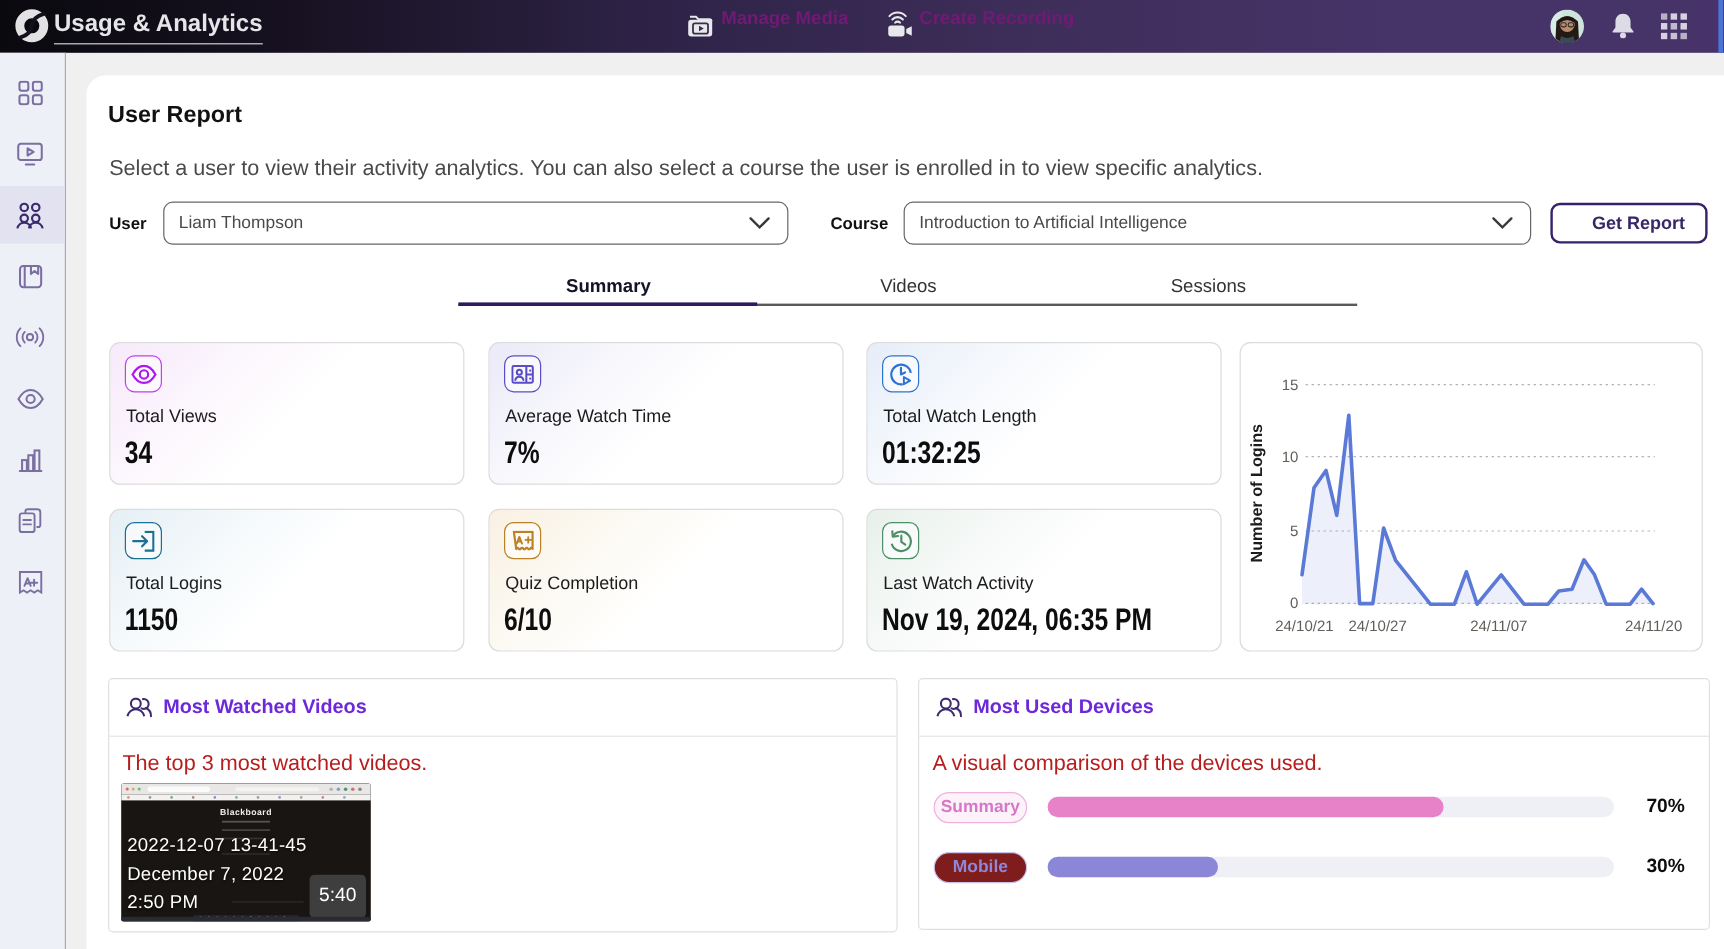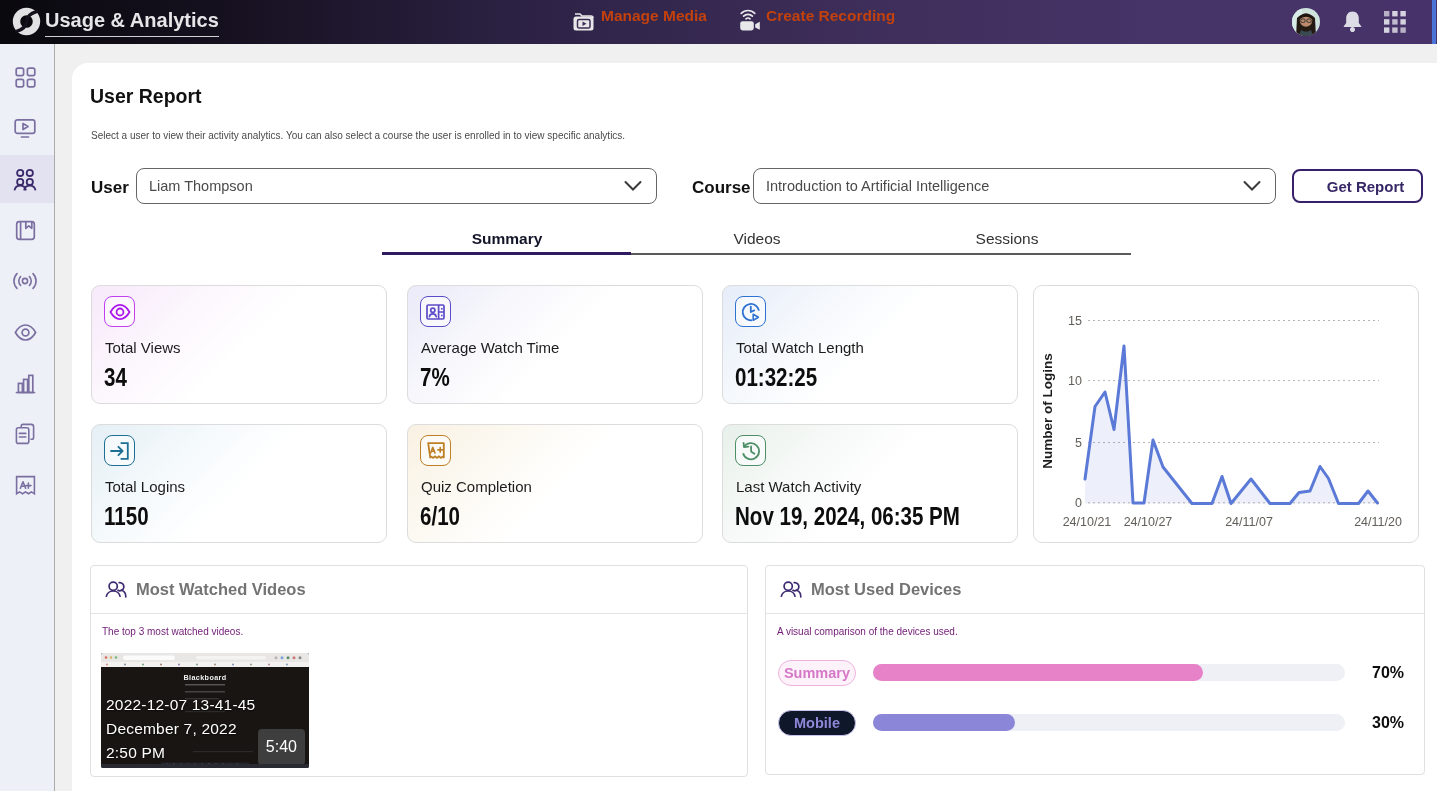"Manage Media" .hdr-link { color: #c2410c -> #701a75 }
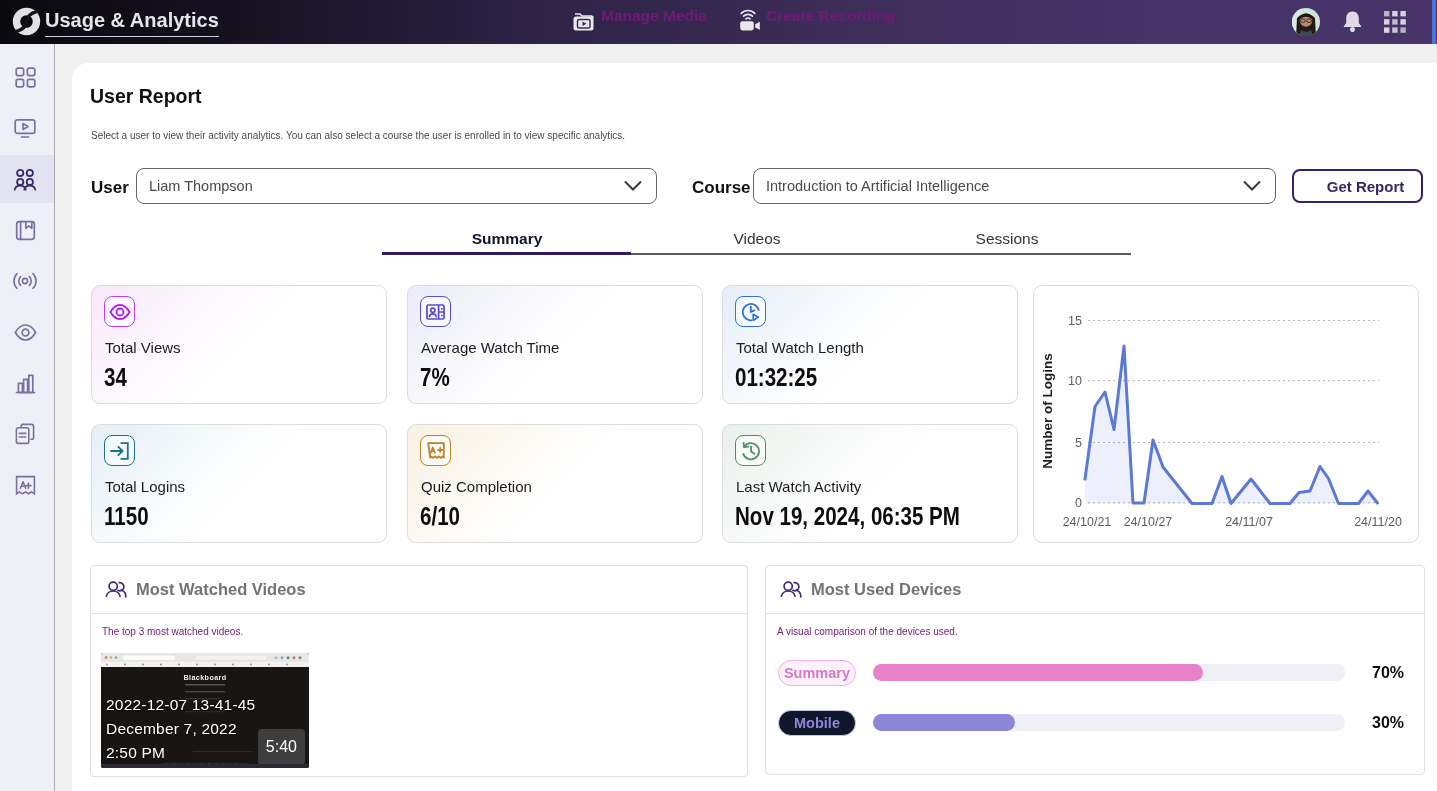"Select a user to view" .subtitle { font-size: 10px -> 18px }
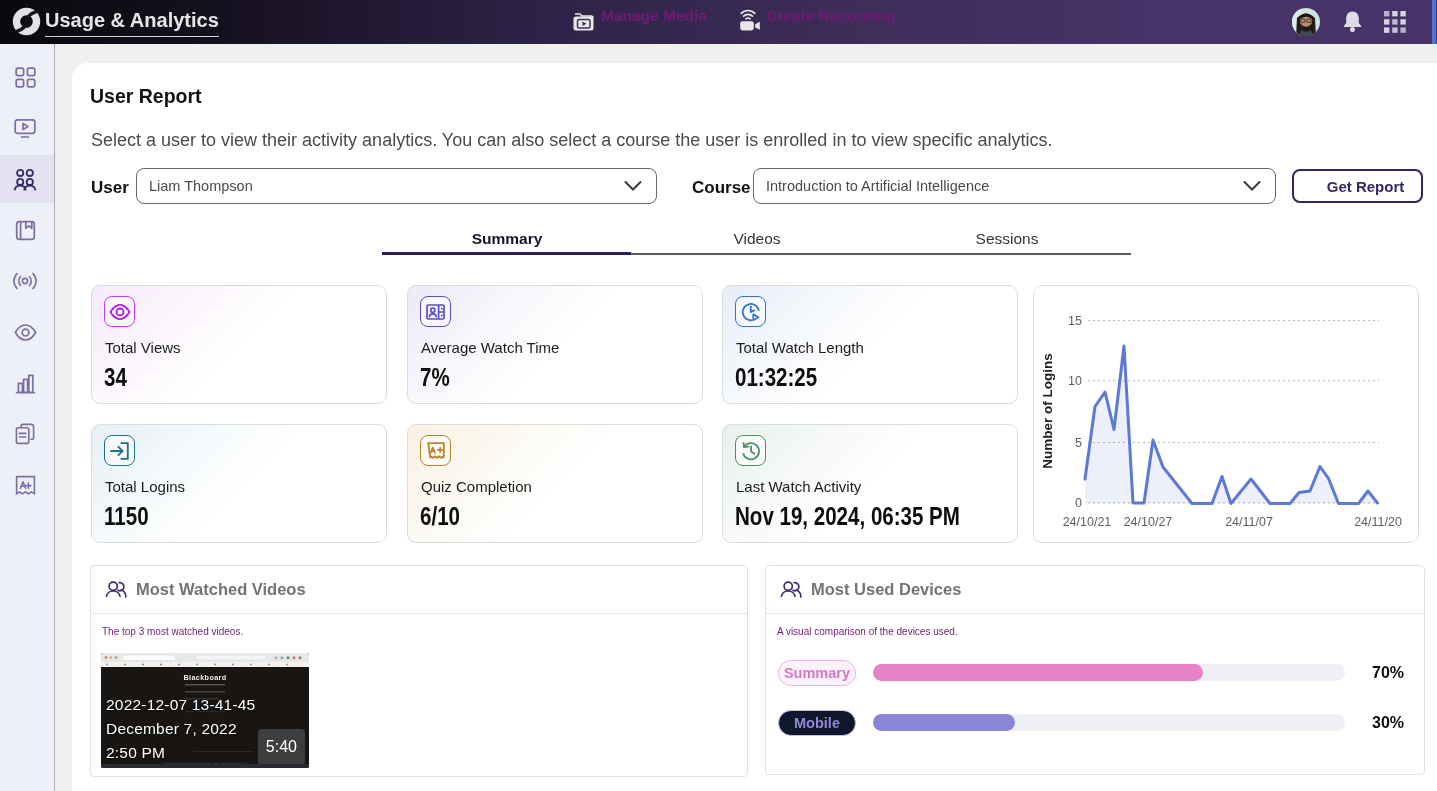"User" .lbl { font-size: 17px -> 14px }
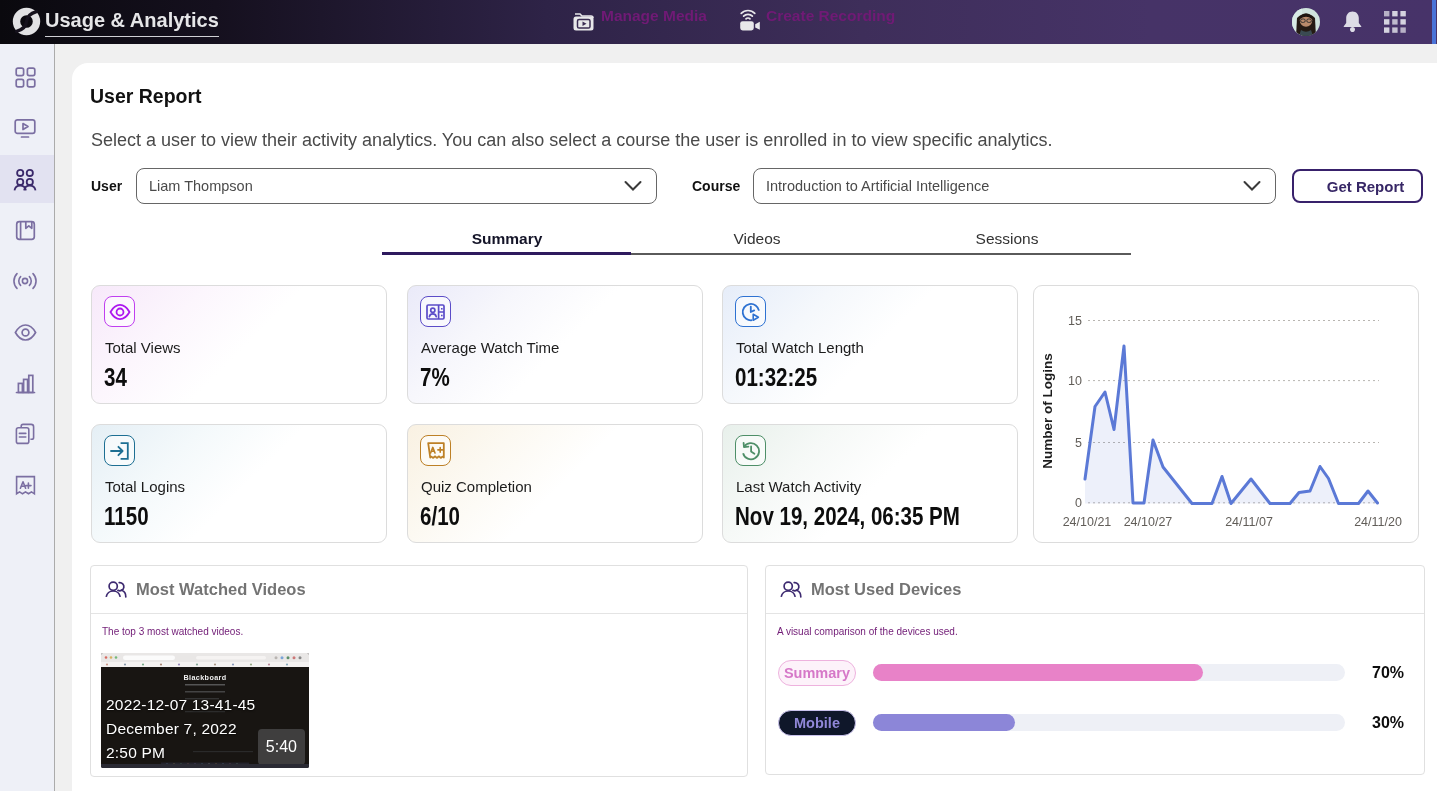"Most Watched Videos" .bighead span { color: #737373 -> #6d28d9 }
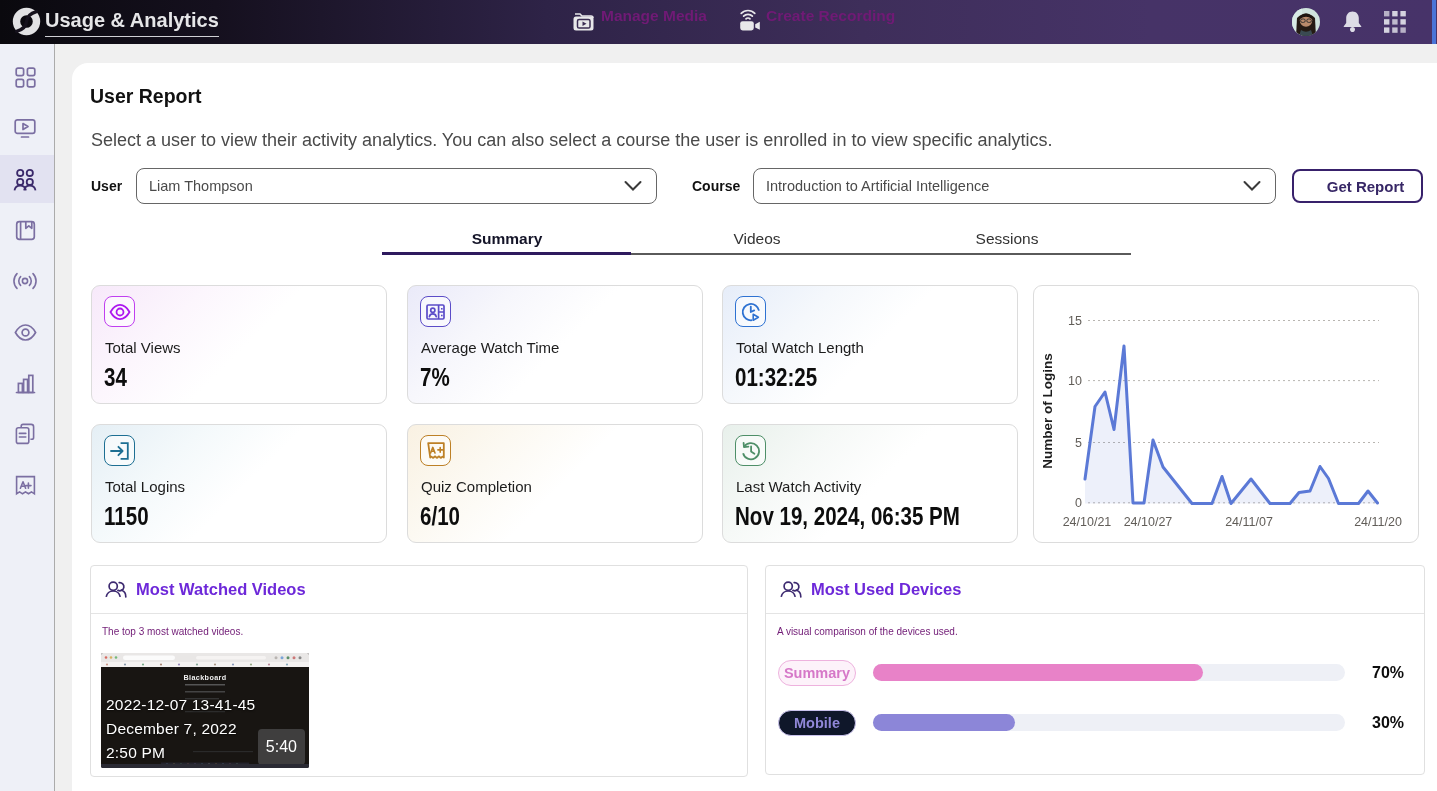"The top 3 most watched" .bigsub { color: #701a75 -> #b91c1c; font-size: 10px -> 18px }
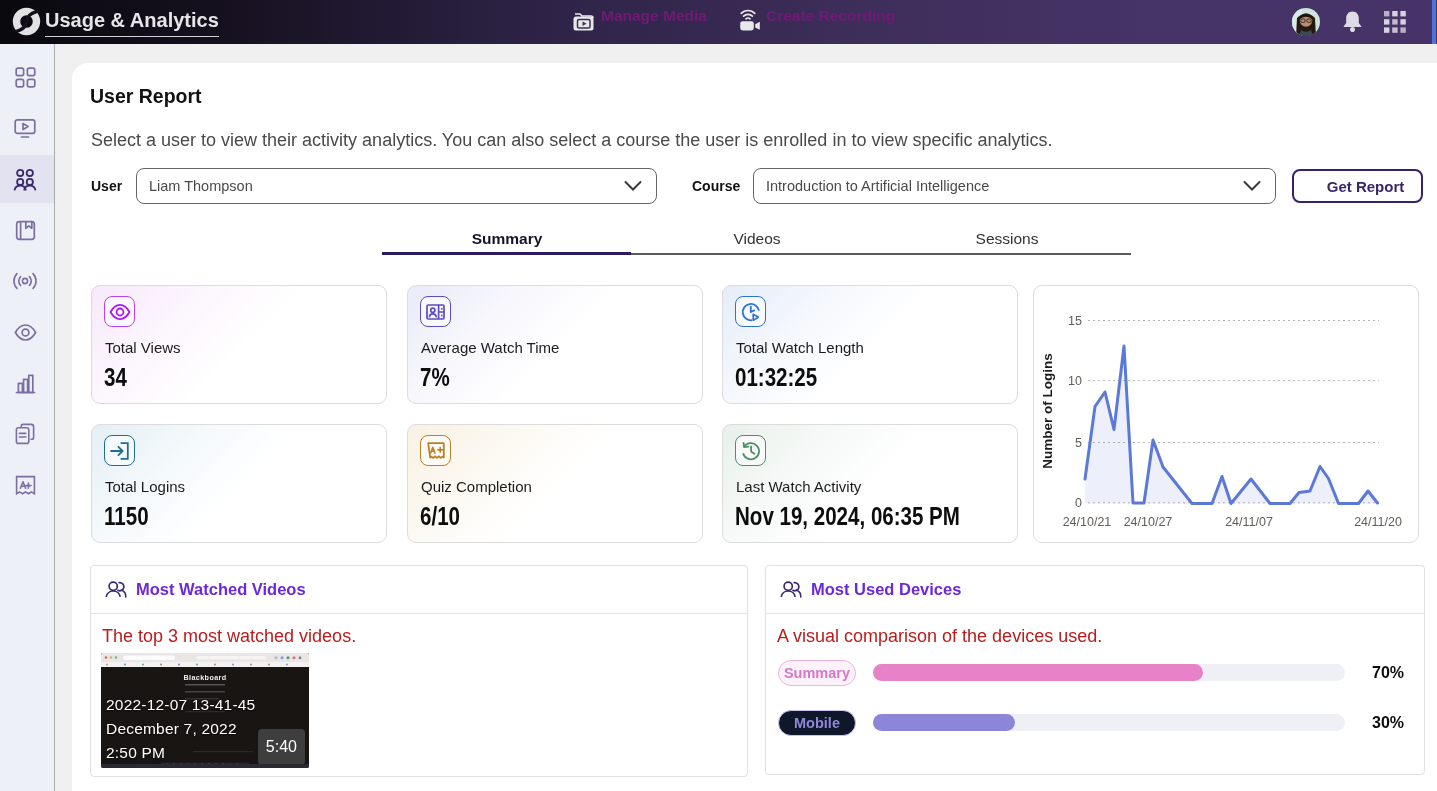"Mobile" div.pill { background: #0f172a -> #7f1d1d }
